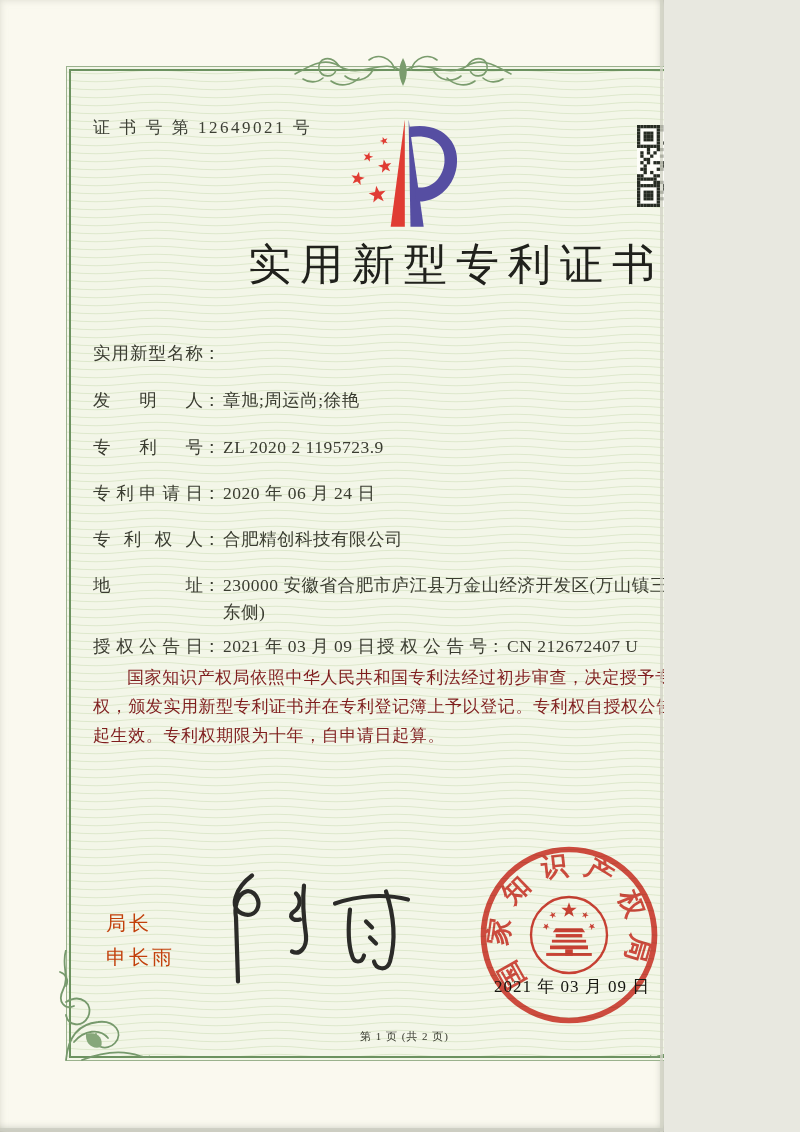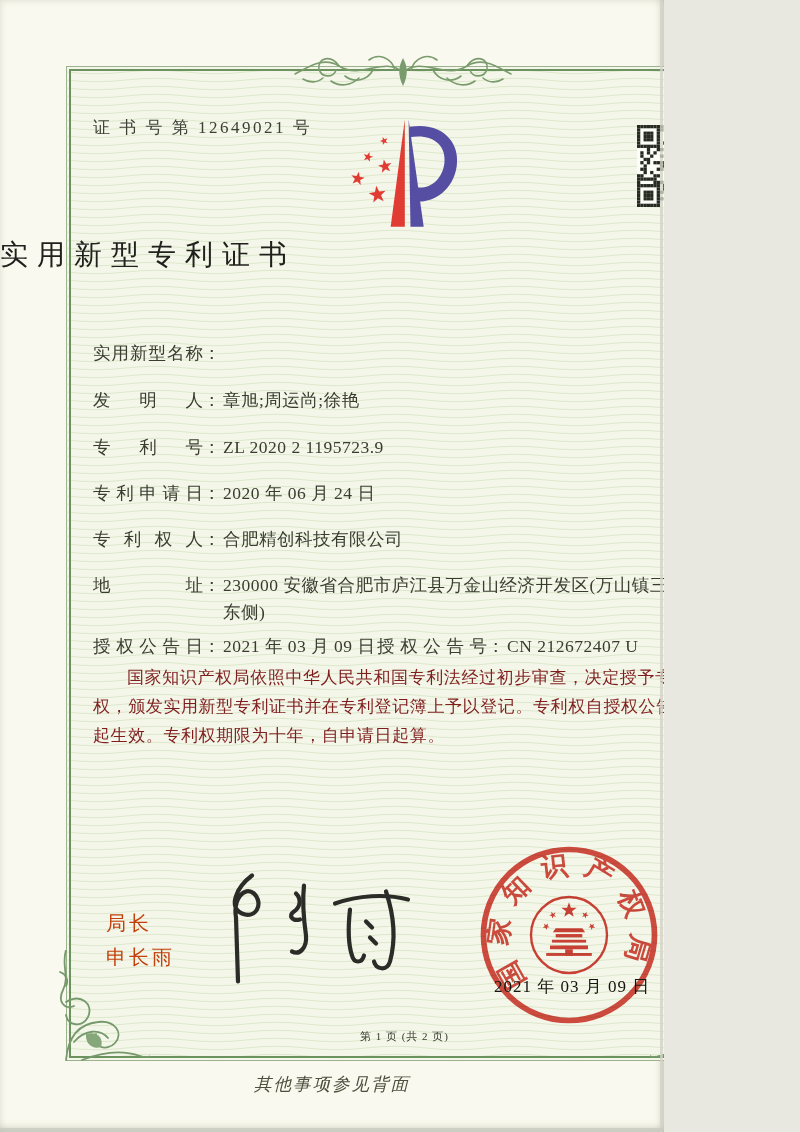"实用新型专利证书" .title { font-size: 28px -> 43px; text-align: left -> right }
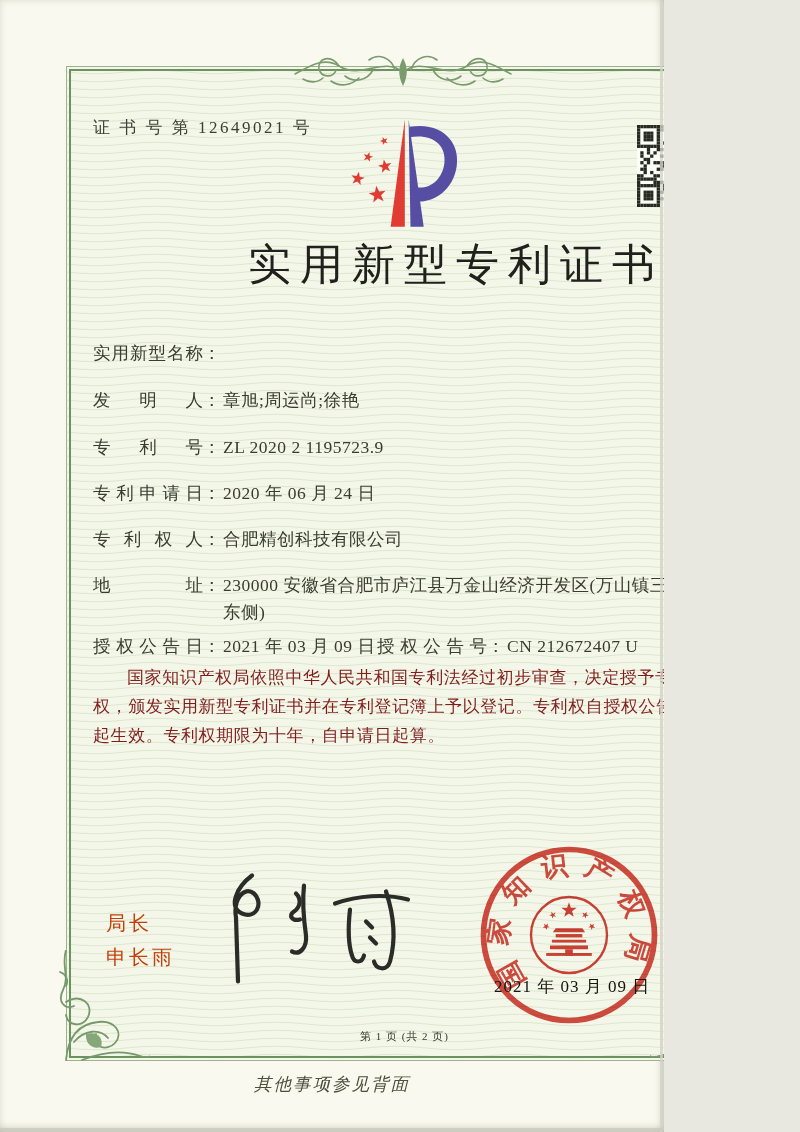"其他事项参见背面" div.back-note { html: <div>其他事项参见背面</div> -> none }
